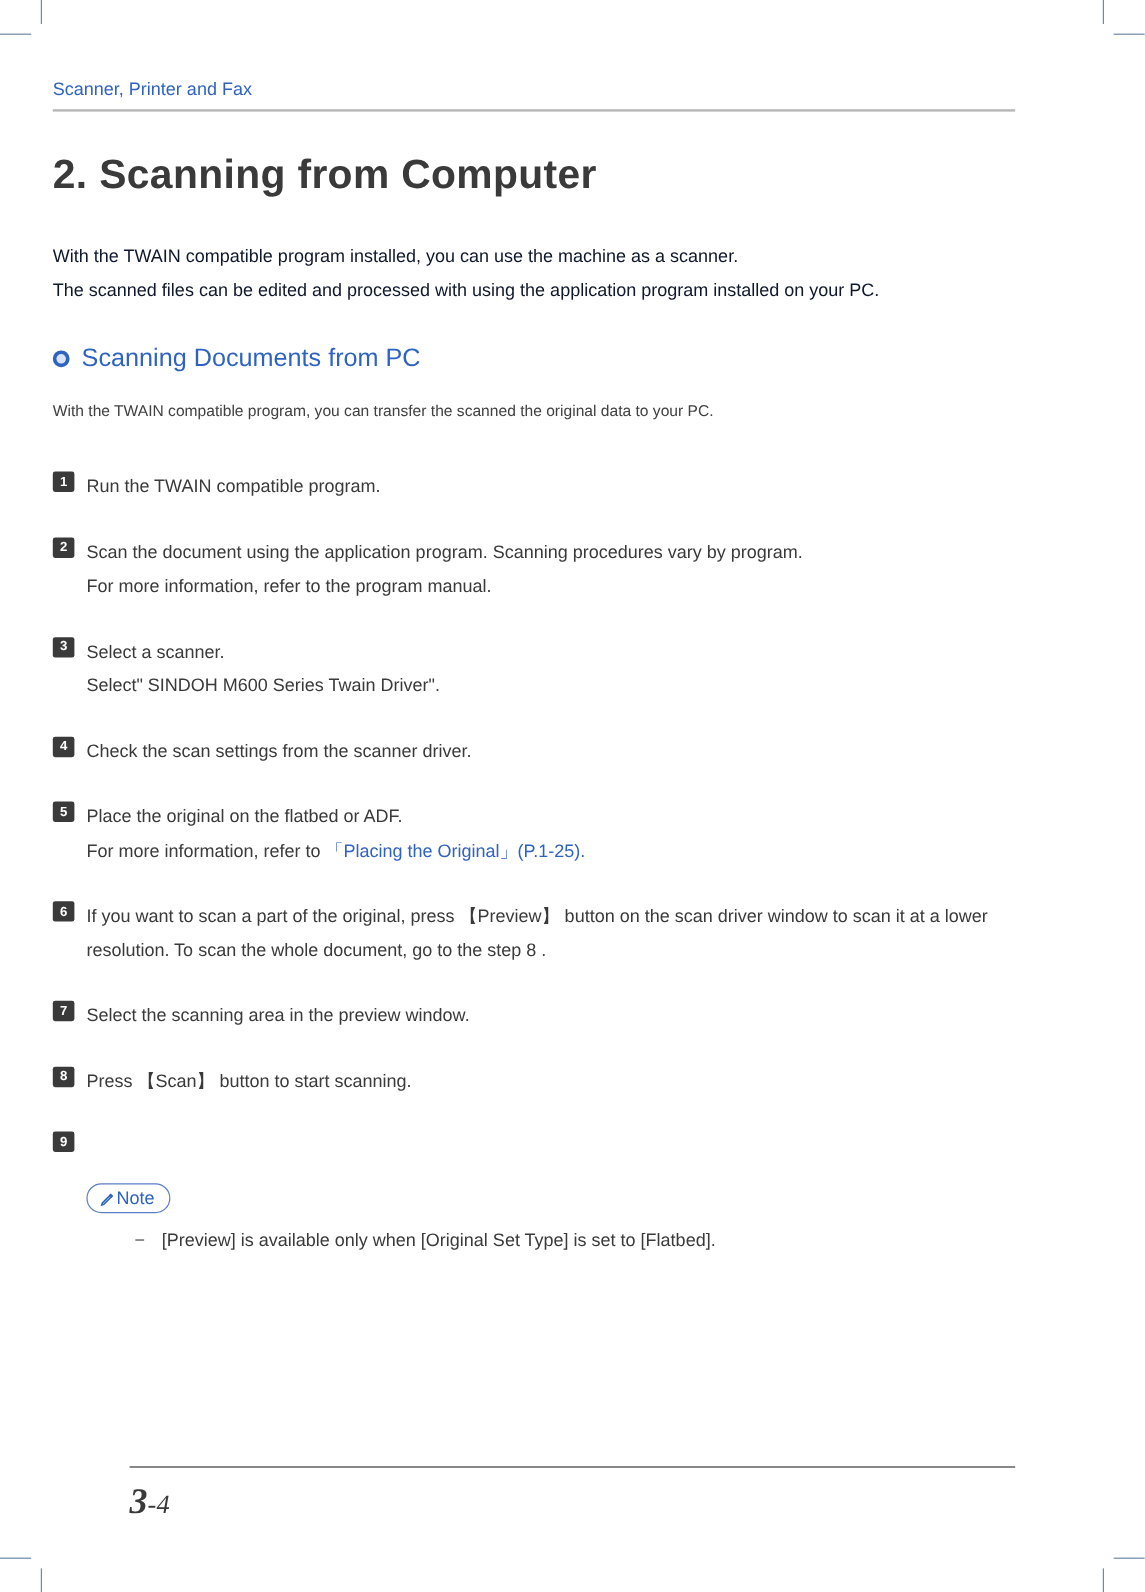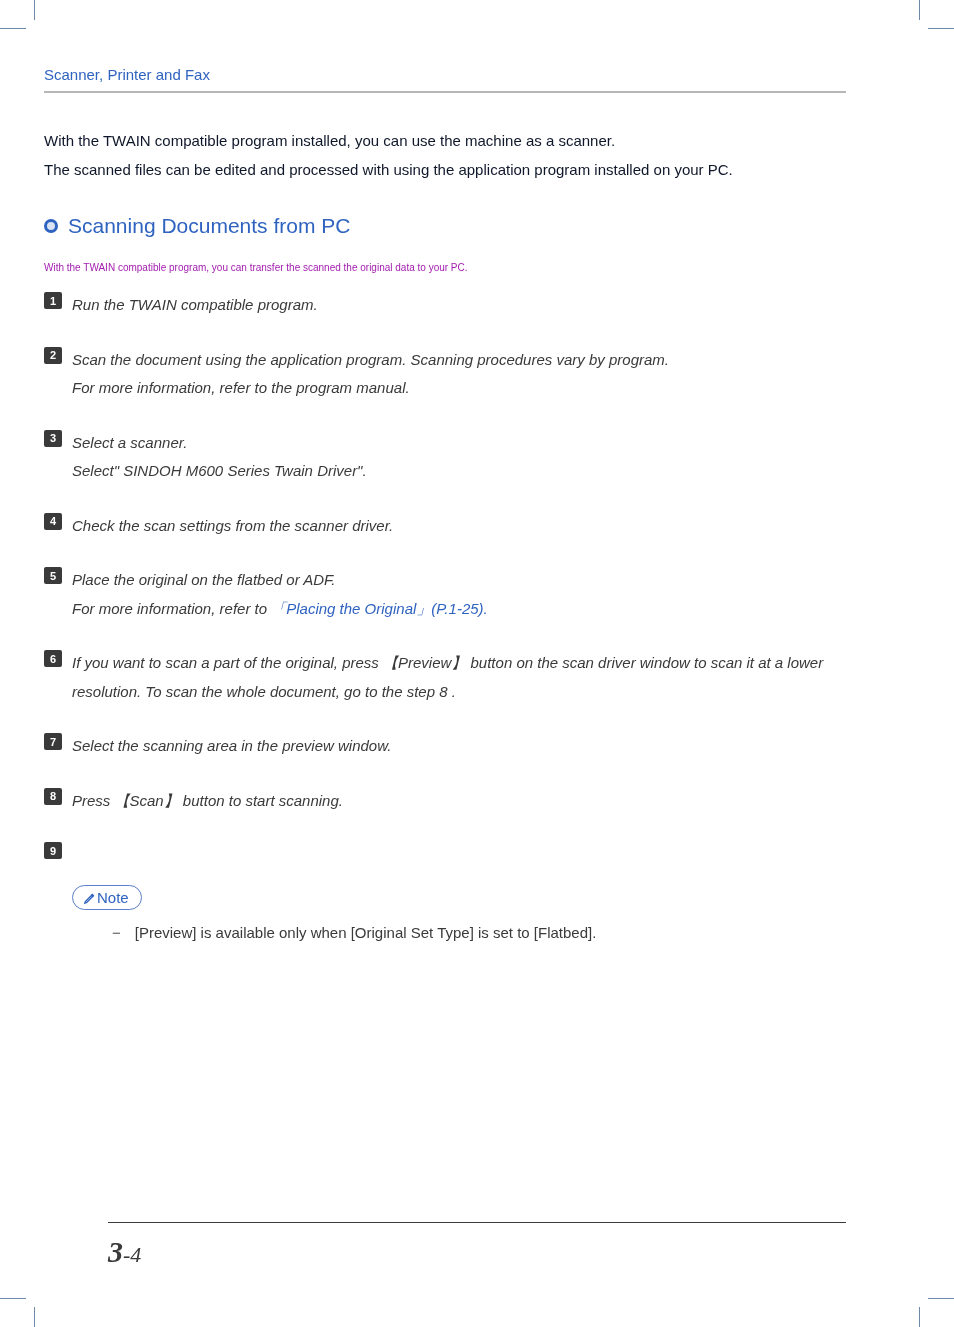"2. Scanning from Computer" h1.title { html: none -> <h1>2. Scanning from Computer</h1> }
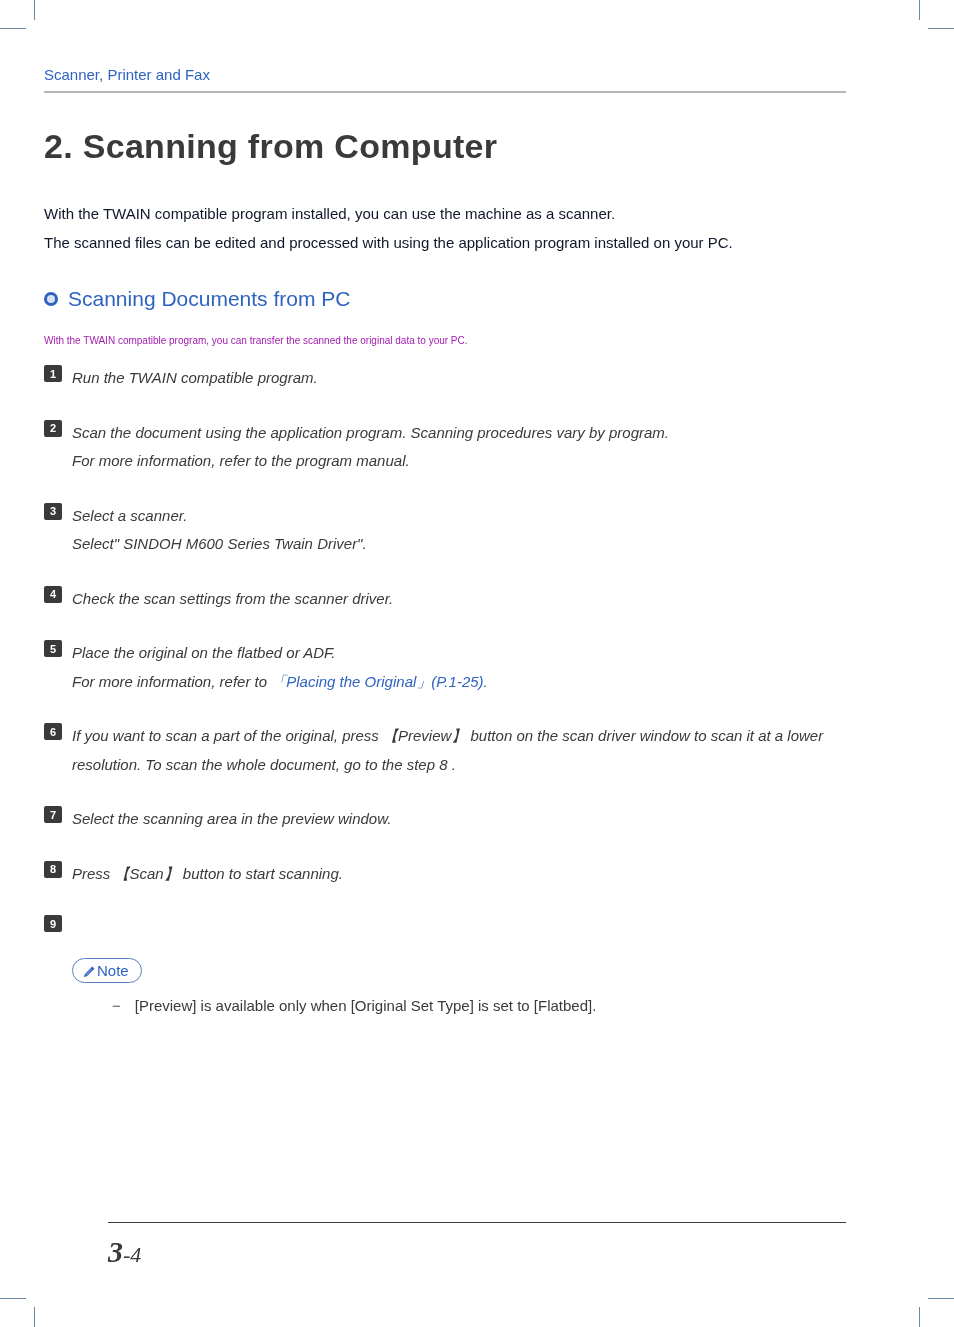"With the TWAIN compatible program," .section-desc { color: #a21caf -> #404040; font-size: 10px -> 13px; margin-bottom: 18px -> 42px }
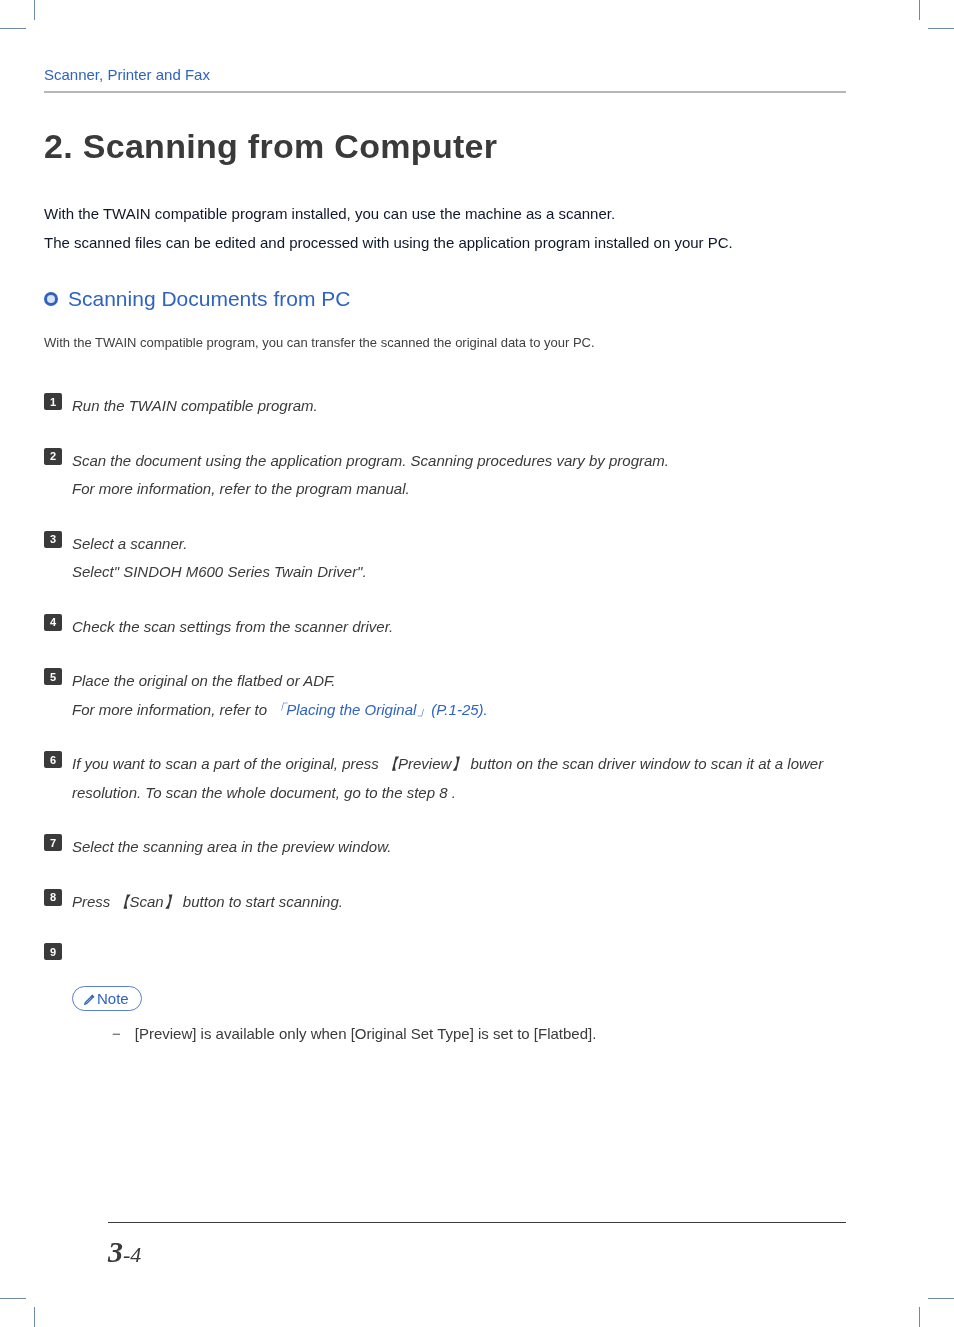"Run the TWAIN compatible program." .step-body { font-style: italic -> none }
